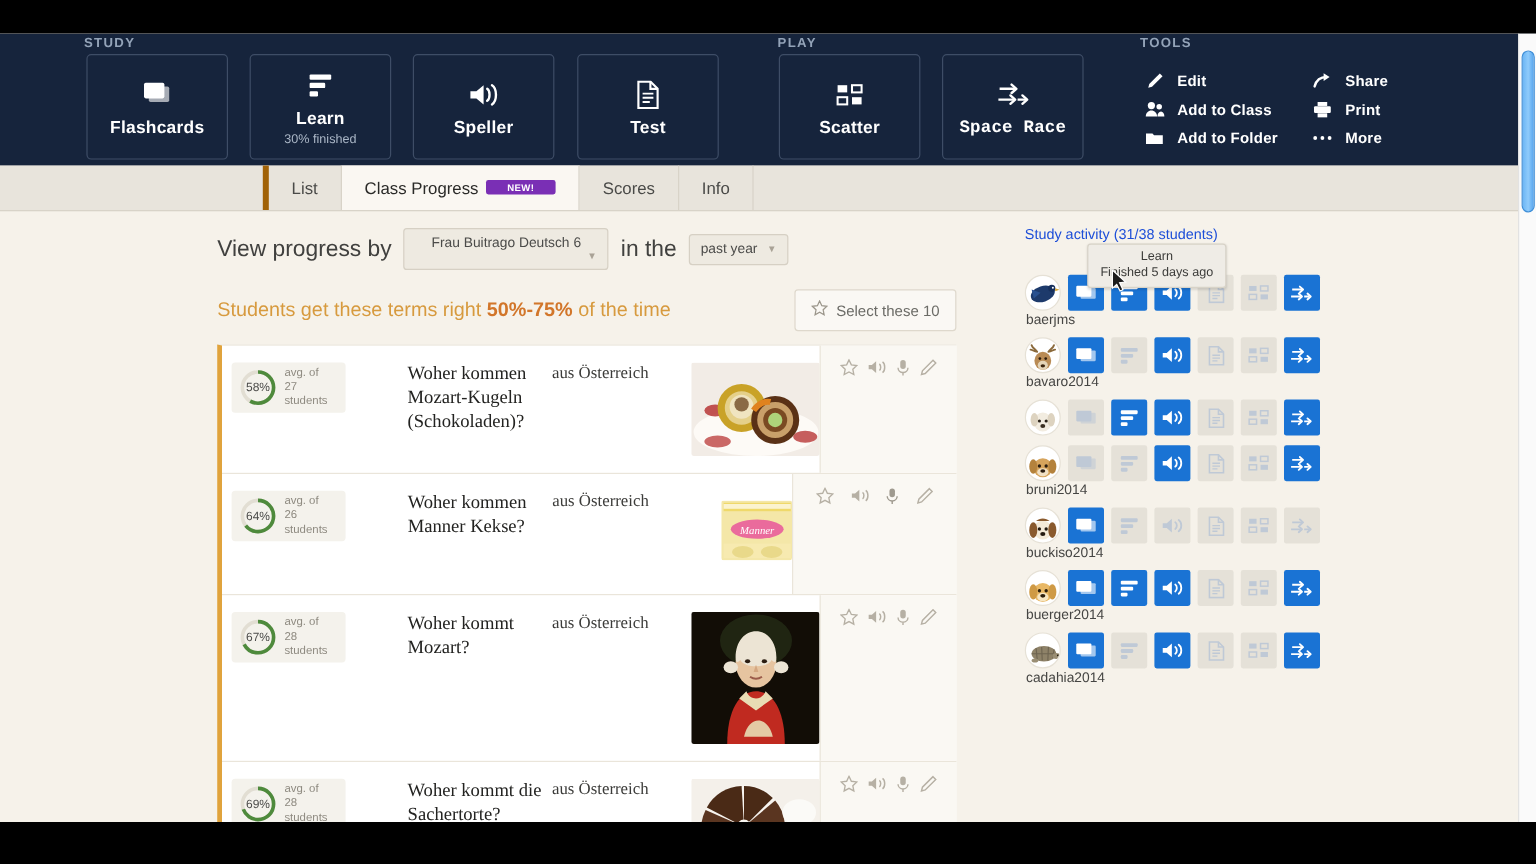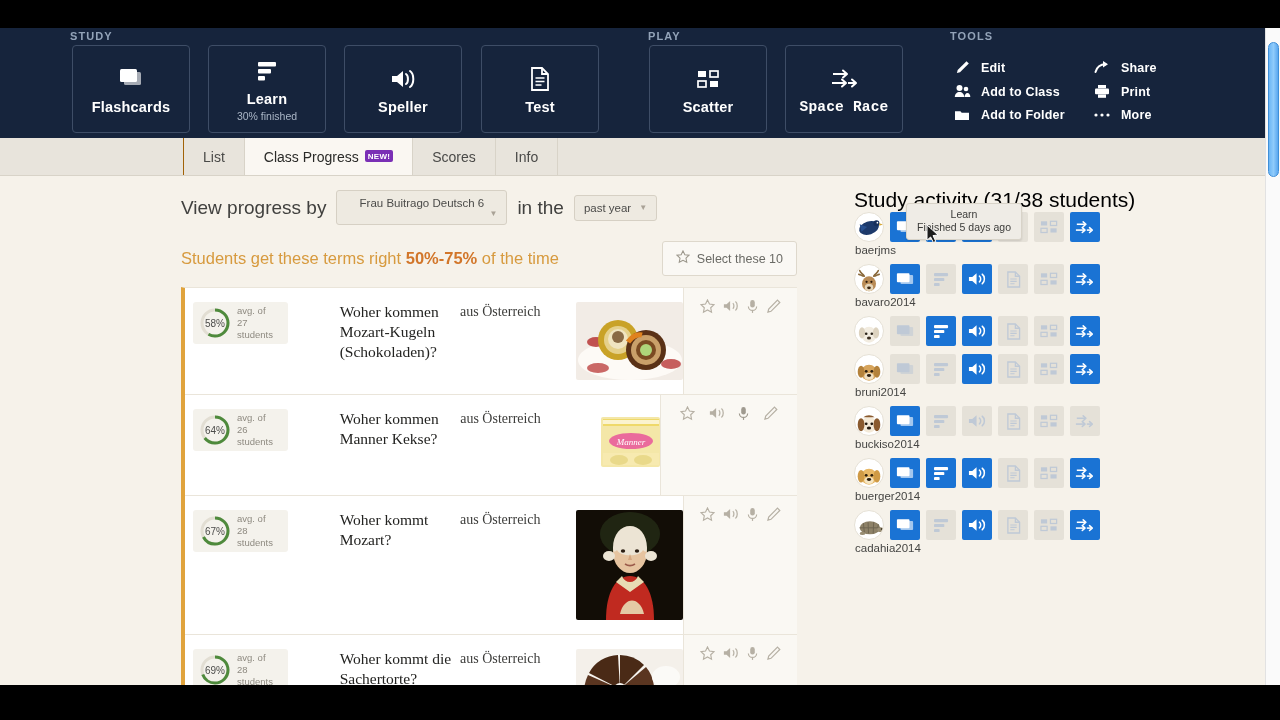"List" .tab:first-child { border-left: 1px solid #a16207 -> 5px solid #a16207; margin-left: none -> 36px }
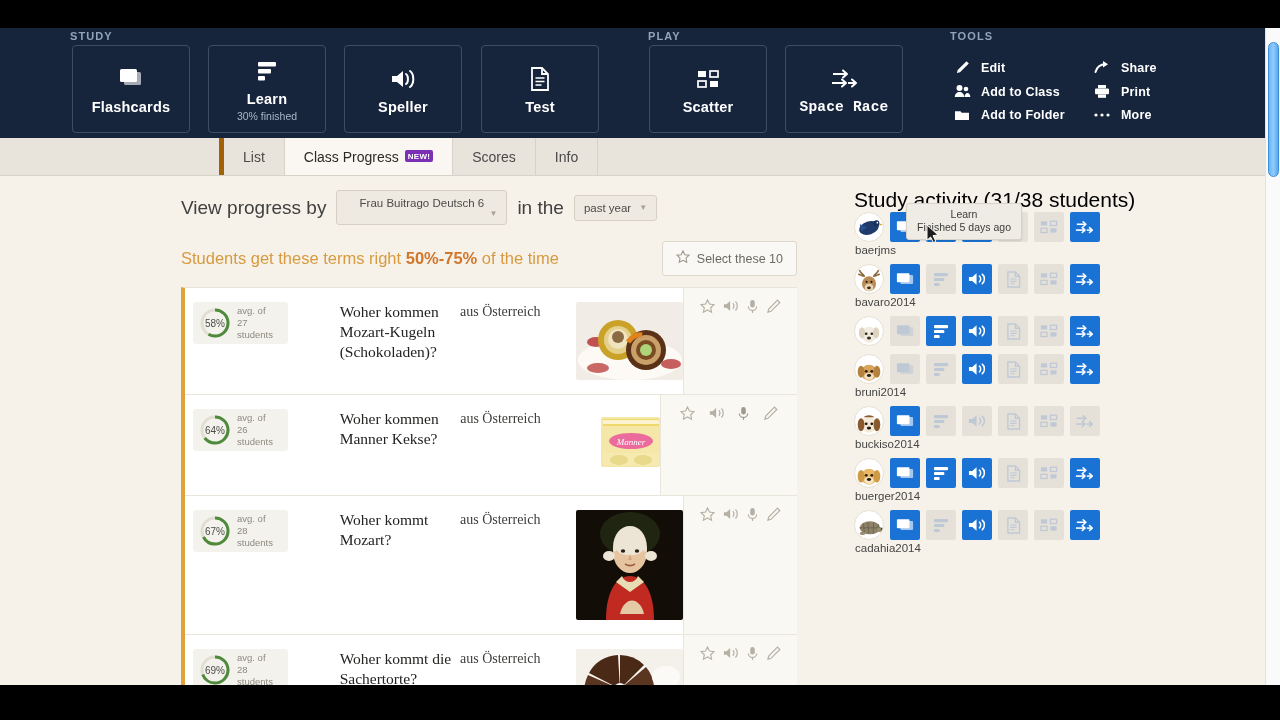"NEW!" .newbadge { padding: 2px 3px 1px -> 2px 18px 1px }
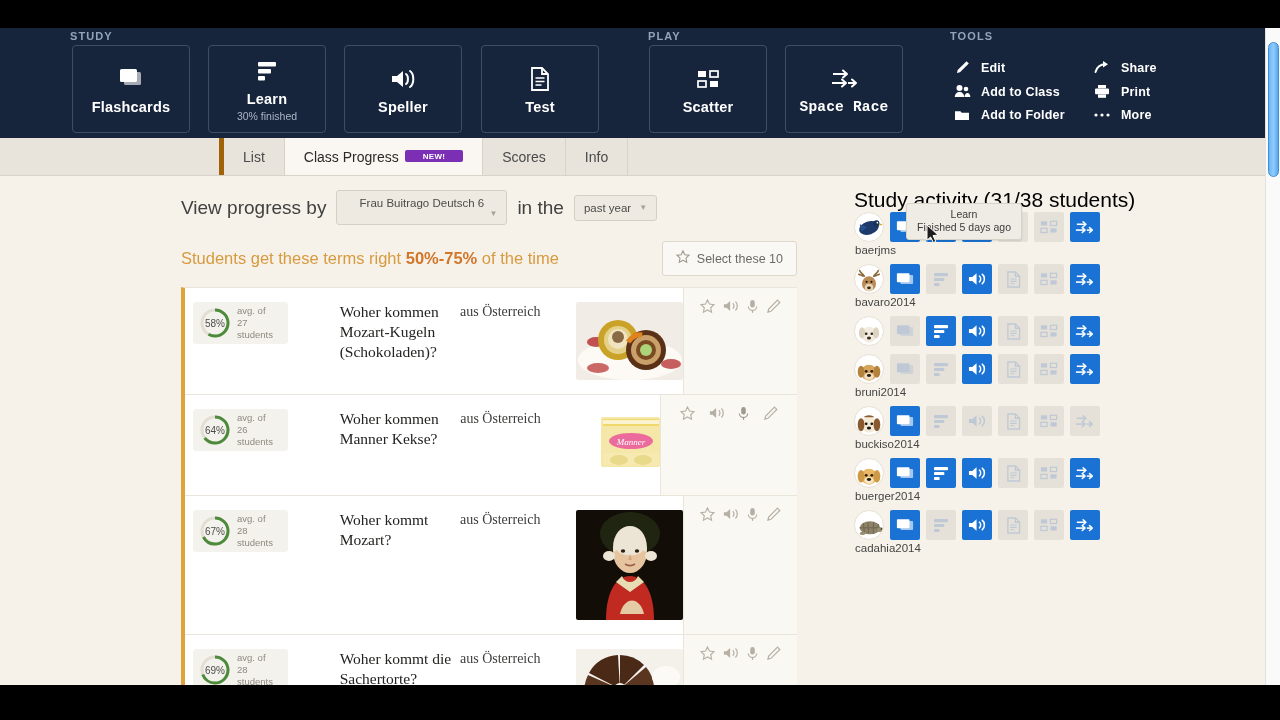"Study activity (31/38 students)" .sa-title { color: #000000 -> #1d4ed8; font-size: 21px -> 12px; margin-bottom: 0 -> 27px }
